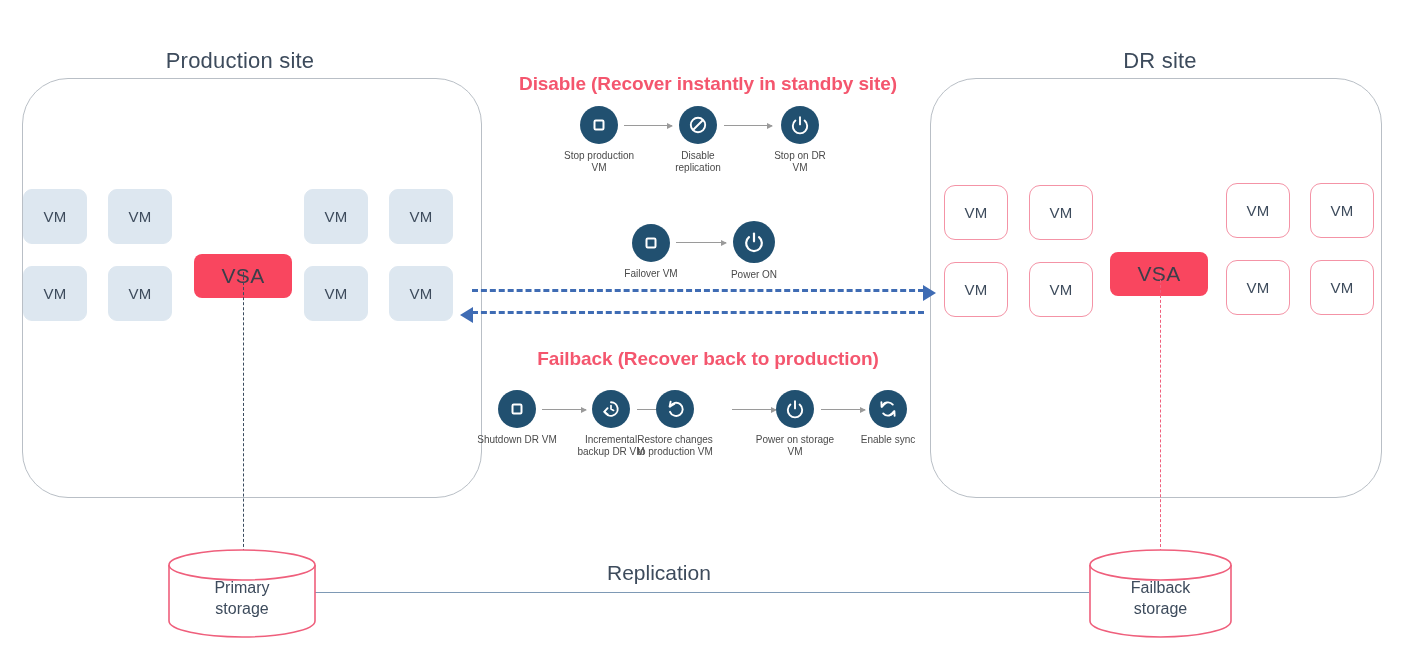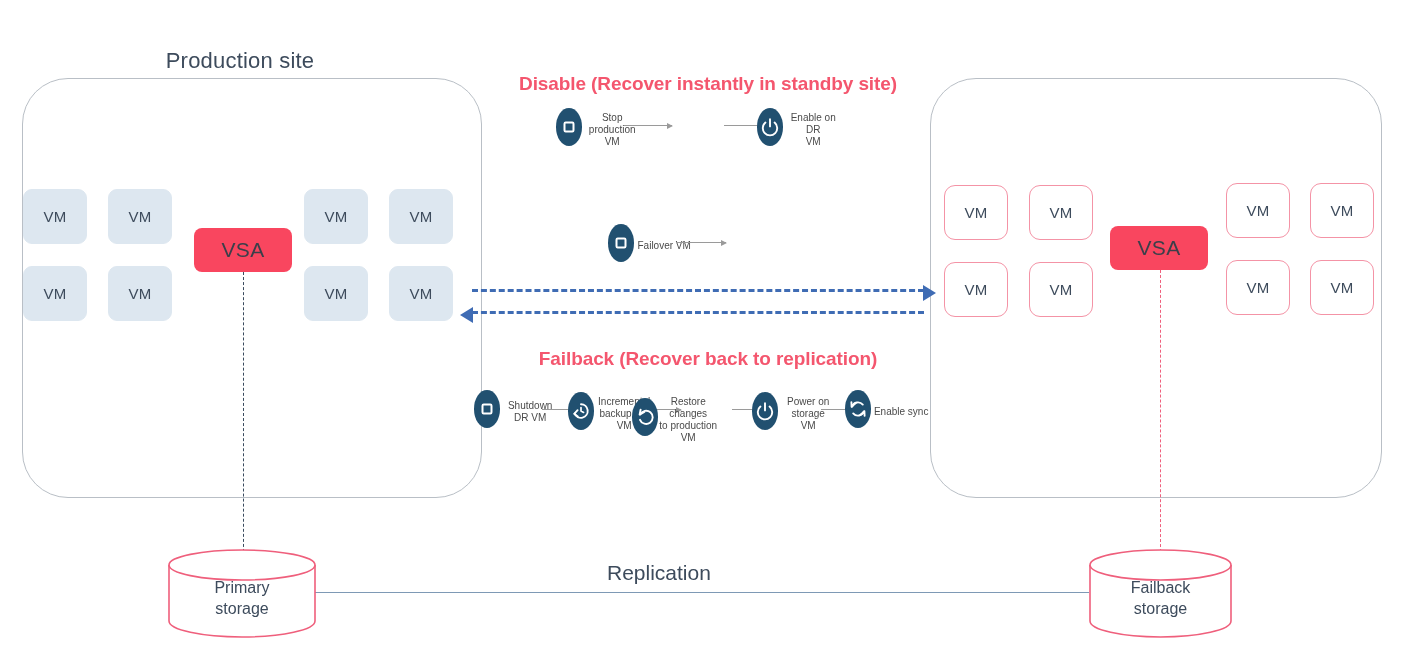"DR site" div.site-title { html: none -> <div>DR site</div> }
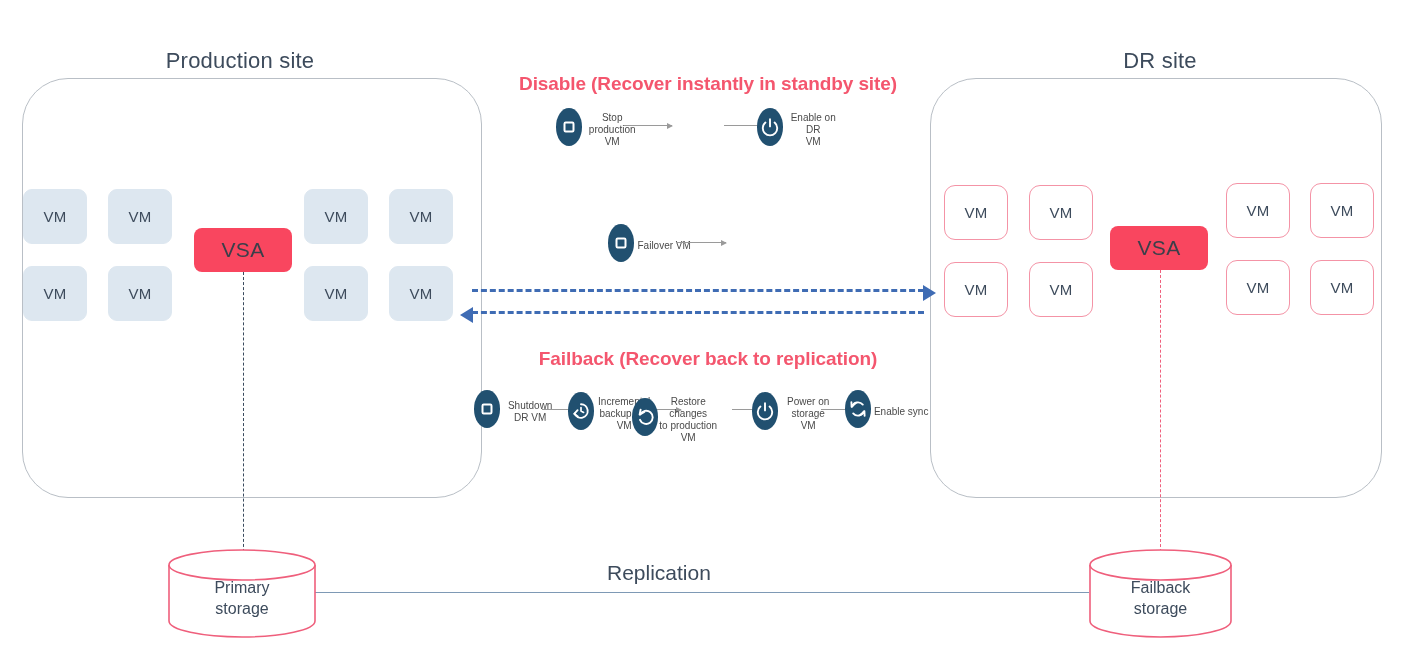"Stop production" .step { flex-direction: row -> column }
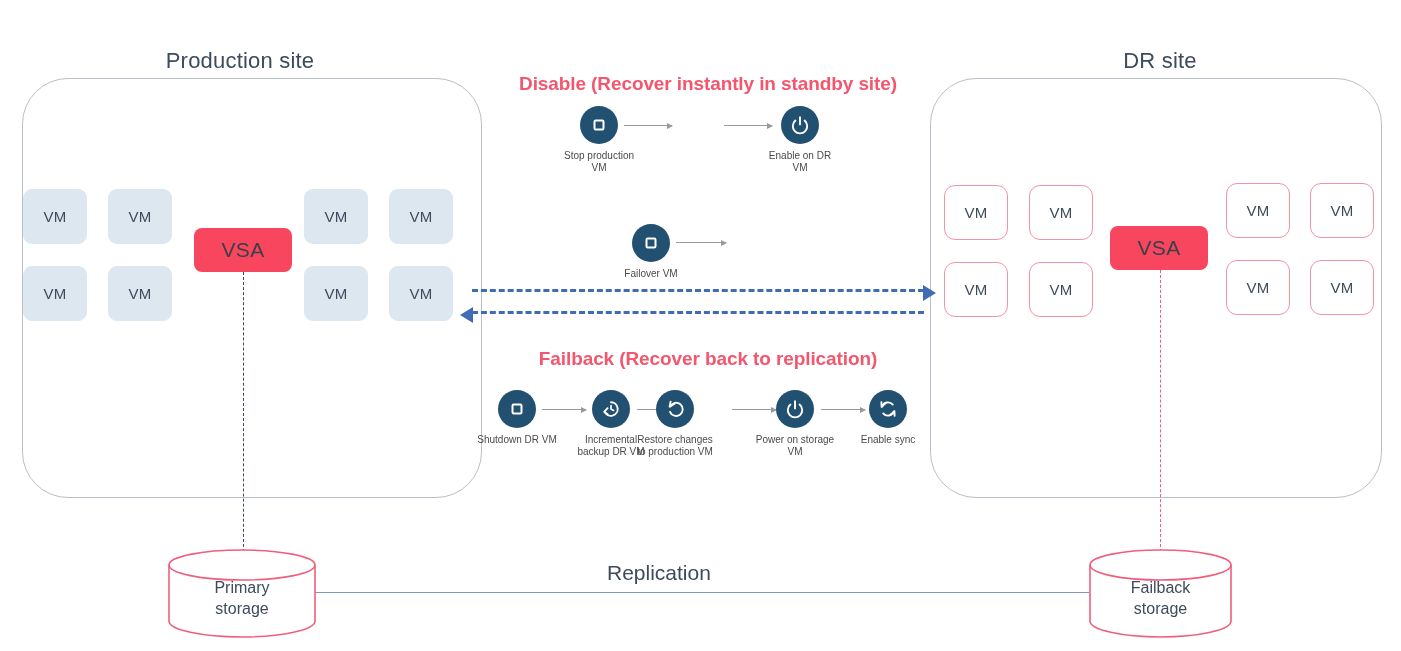"Disable" div.step { html: none -> <div> <div> <svg> <circle></circle> <line></line> </svg> </div> <div>Disable replication</div> </div> }
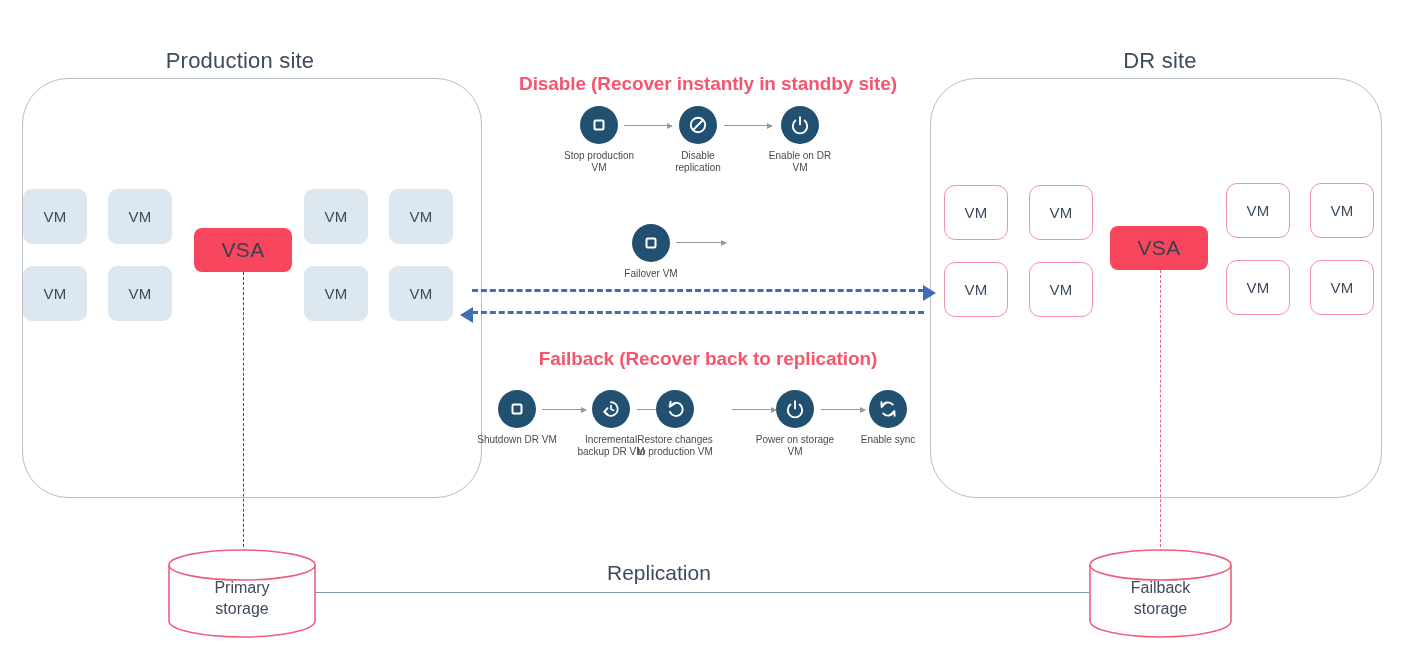"Enable on DR" div.step-label { text: Enable -> Stop }
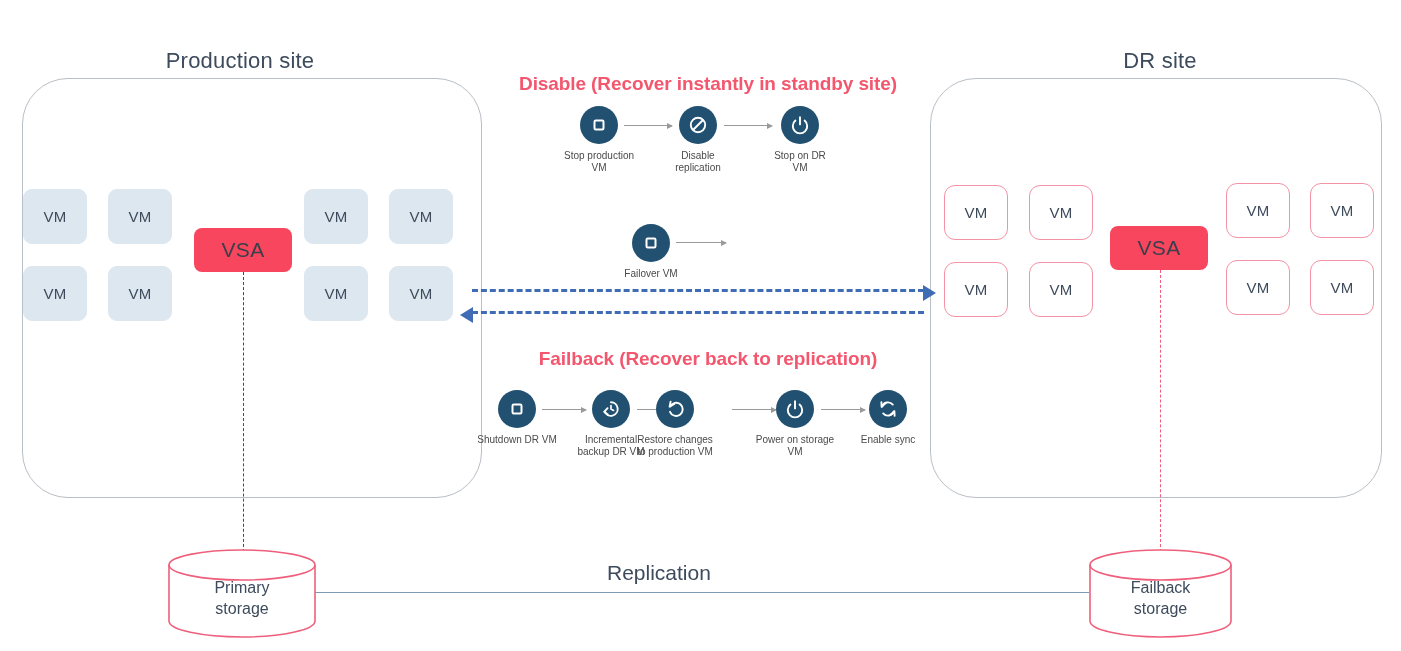"VSA" .vsa { margin-top: none -> 26px }
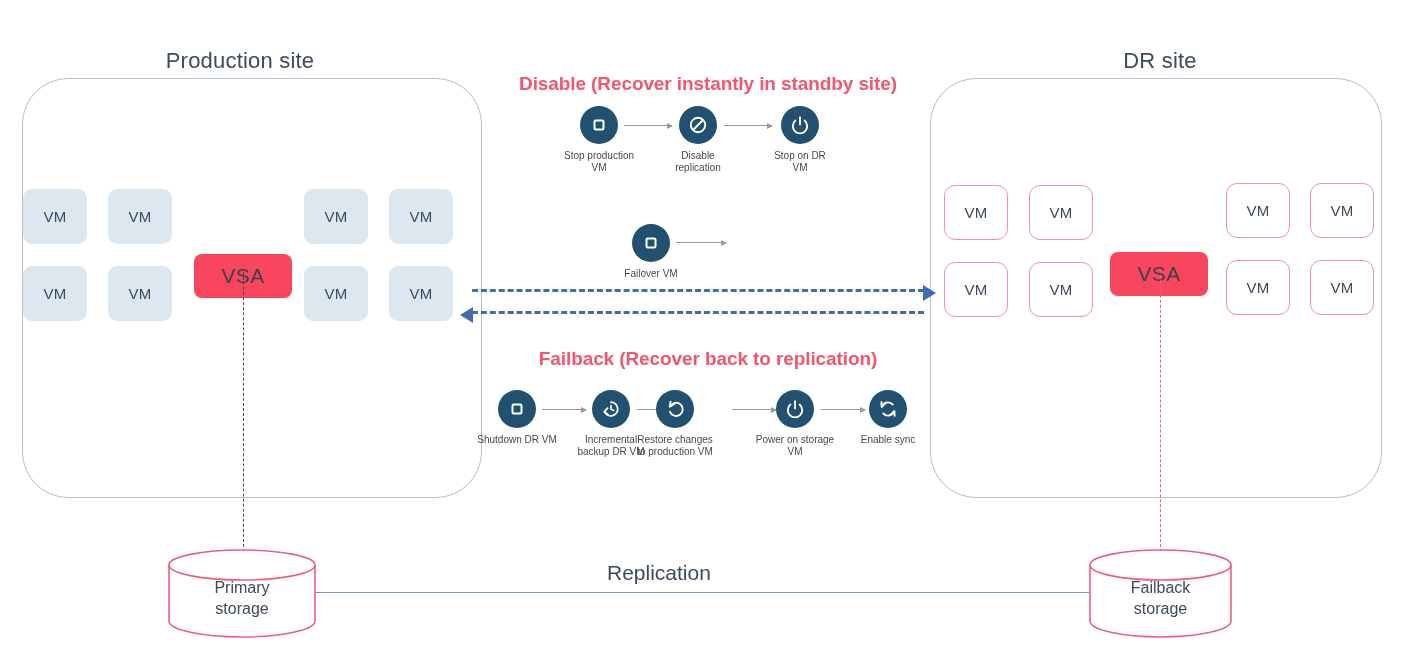"Power ON" div.step { html: none -> <div> <div> <svg> <path></path> <line></line> </svg> </div> <div>Power ON</div> </div> }
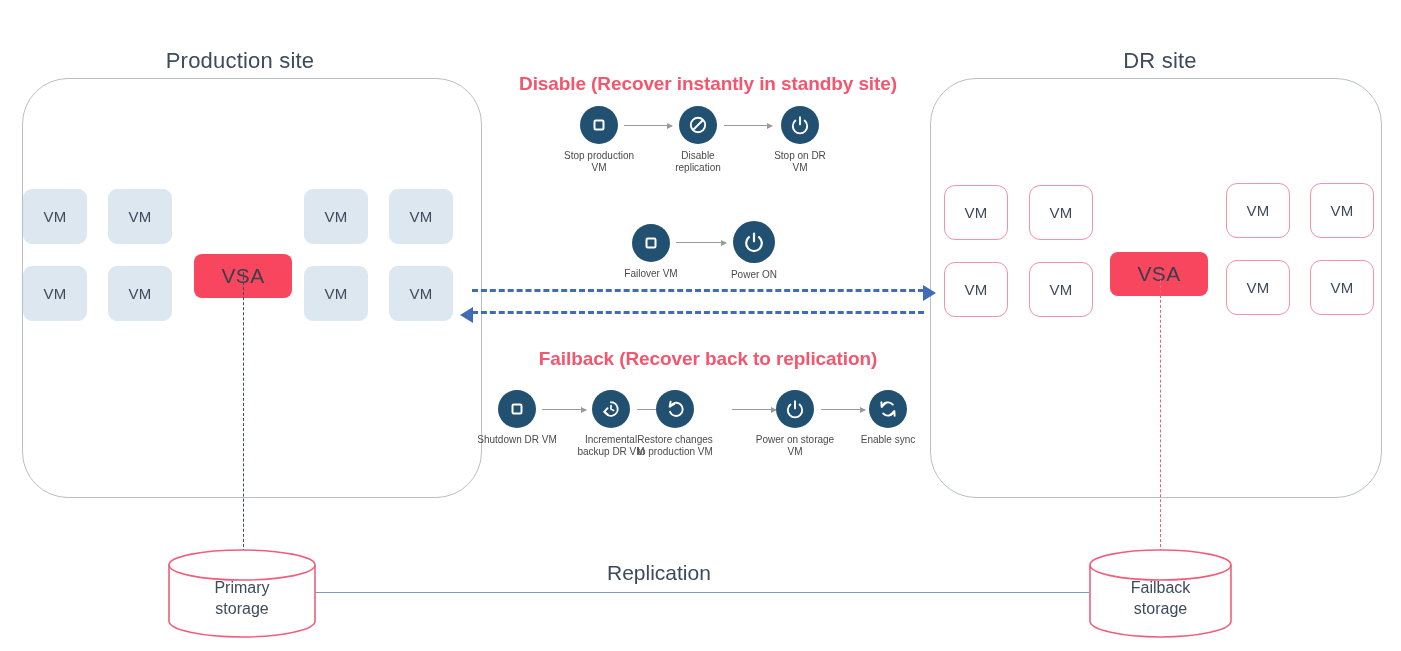"Failback (Recover back to replication)" div.flow-title { text: replication -> production }
